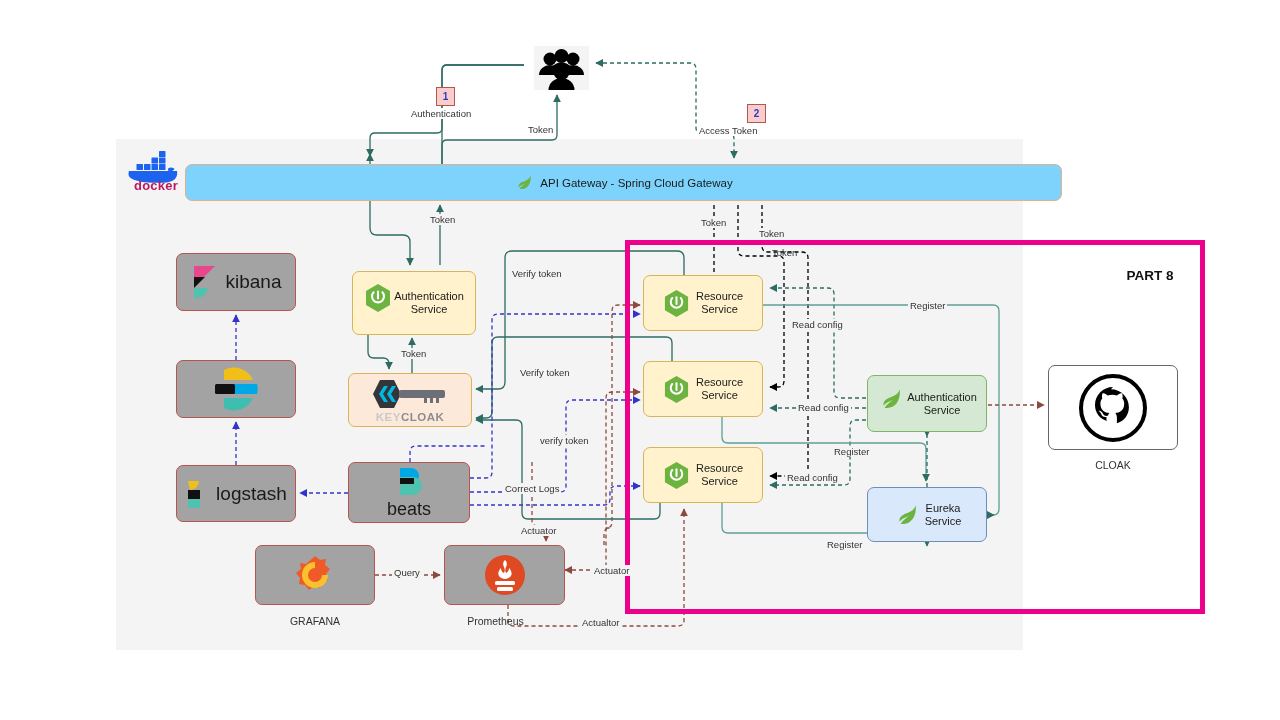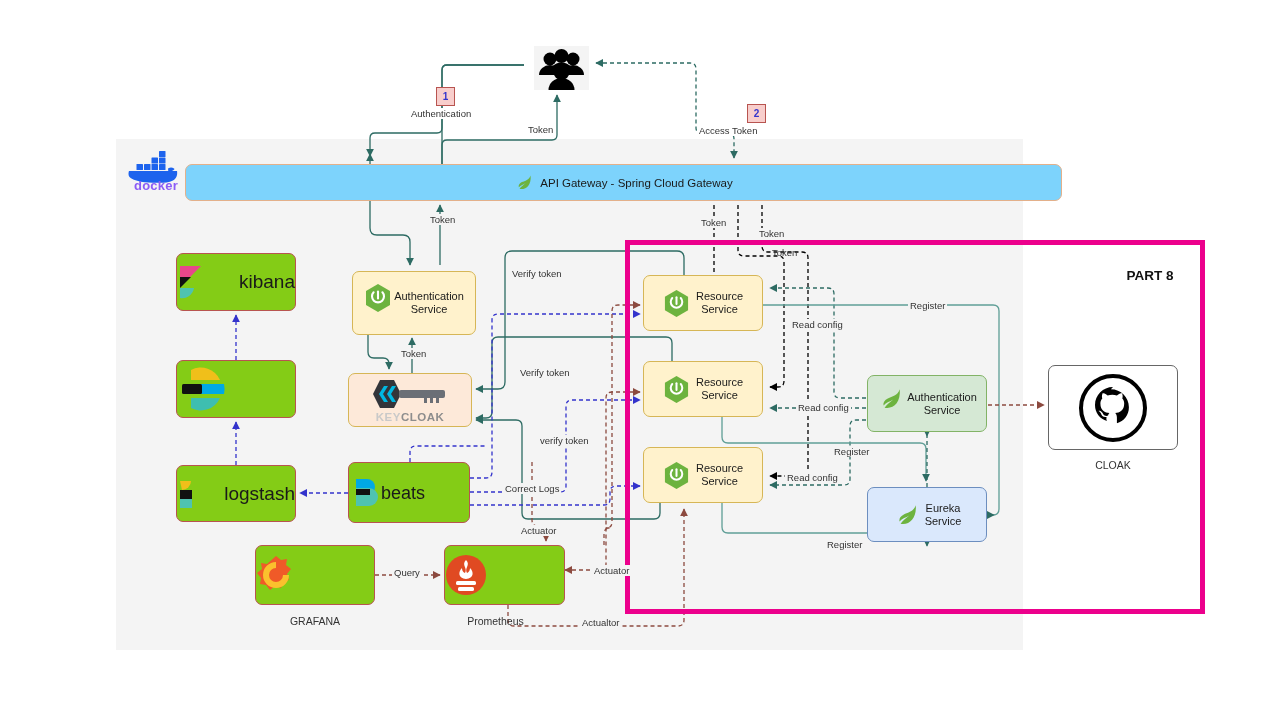"docker" #docker-word { color: #8b5cf6 -> #be185d }
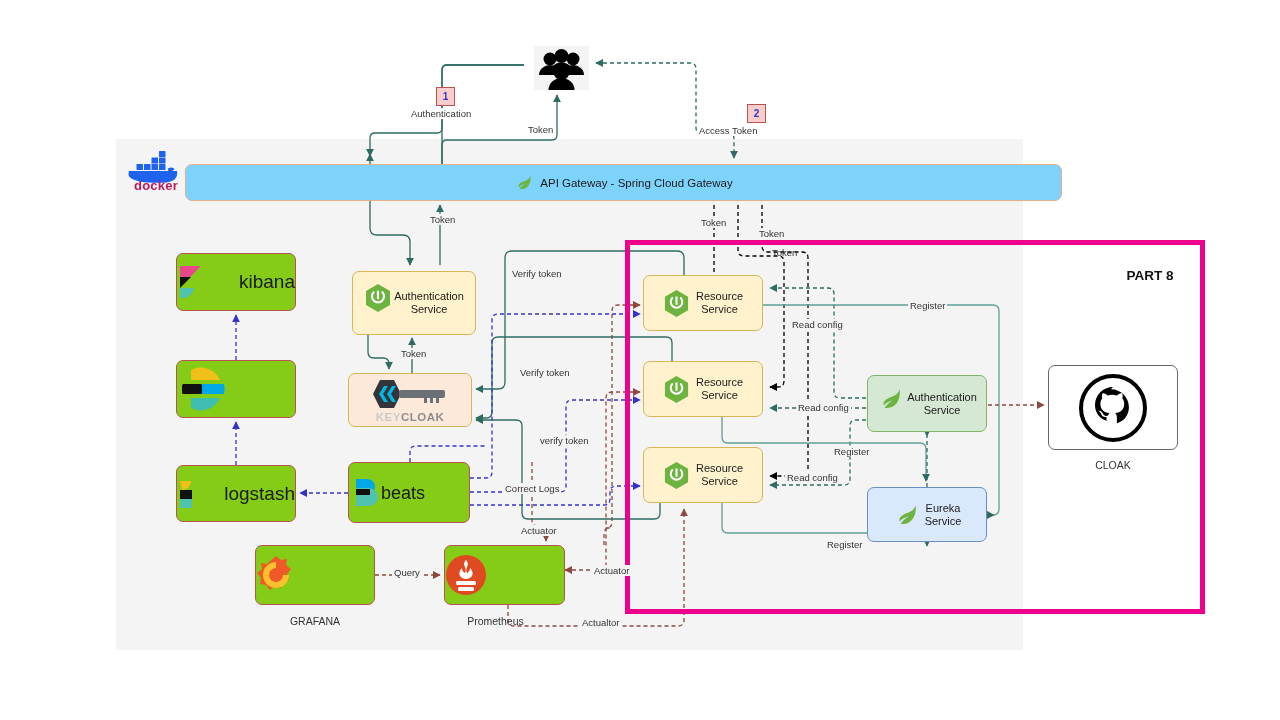"kibana" .elkpink { background: #84cc16 -> #a3a3a3; justify-content: space-between -> none }
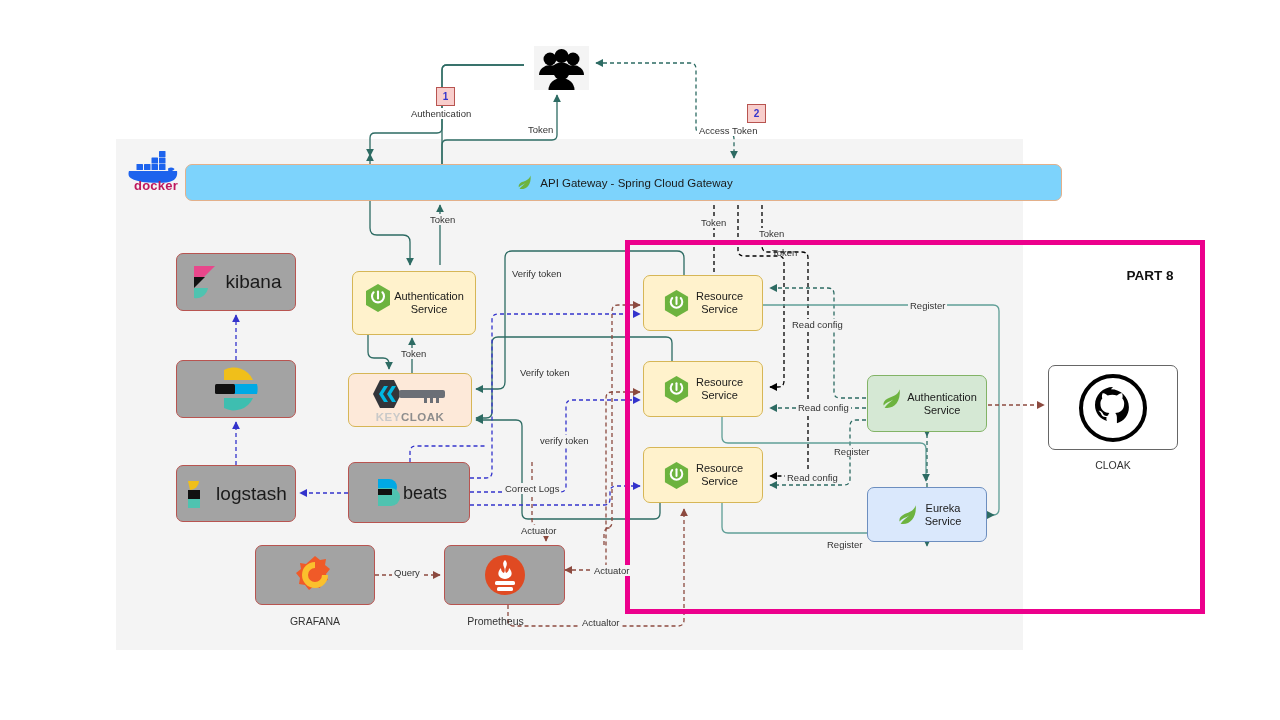"beats" div { flex-direction: none -> column }
